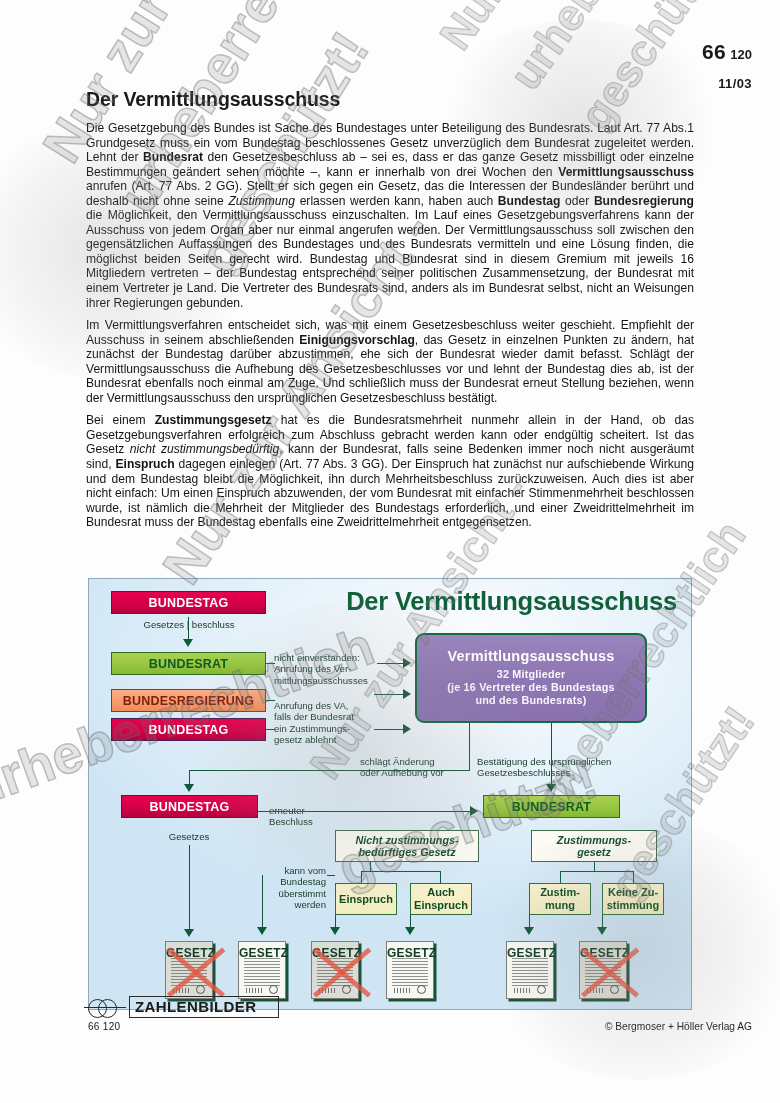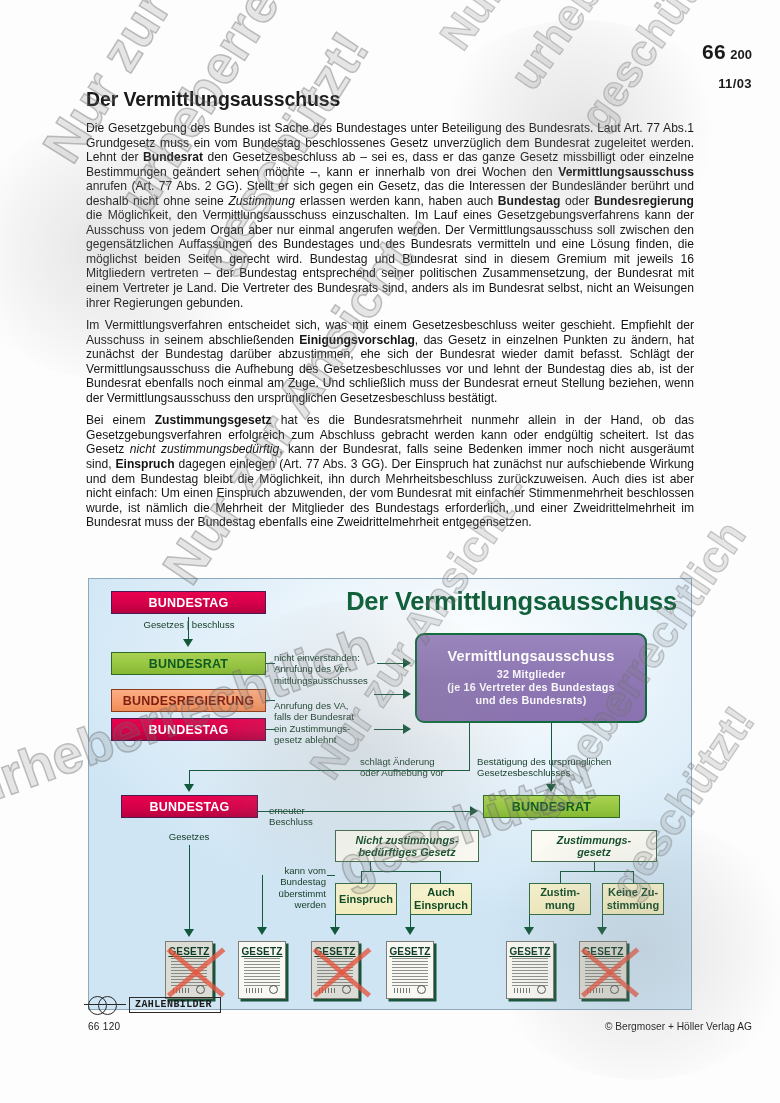"200" span.small { text: 200 -> 120 }
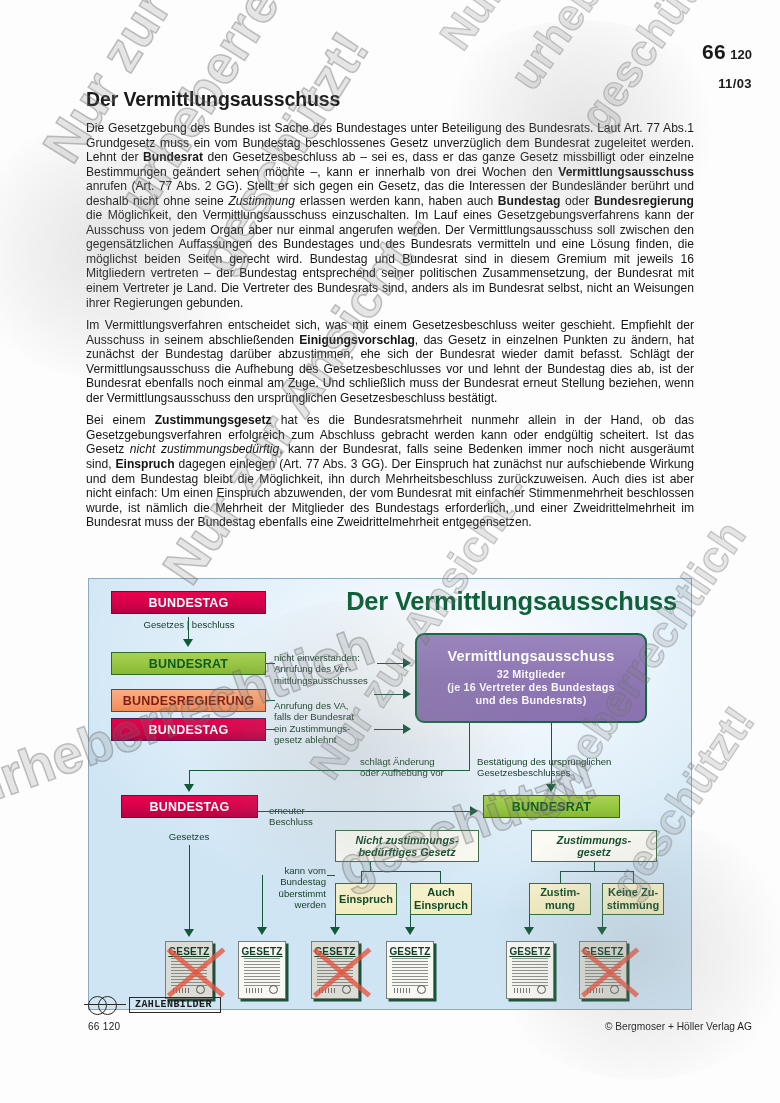"GESETZ" .doc .doc-title { font-size: 10px -> 12px; text-decoration: underline -> none }
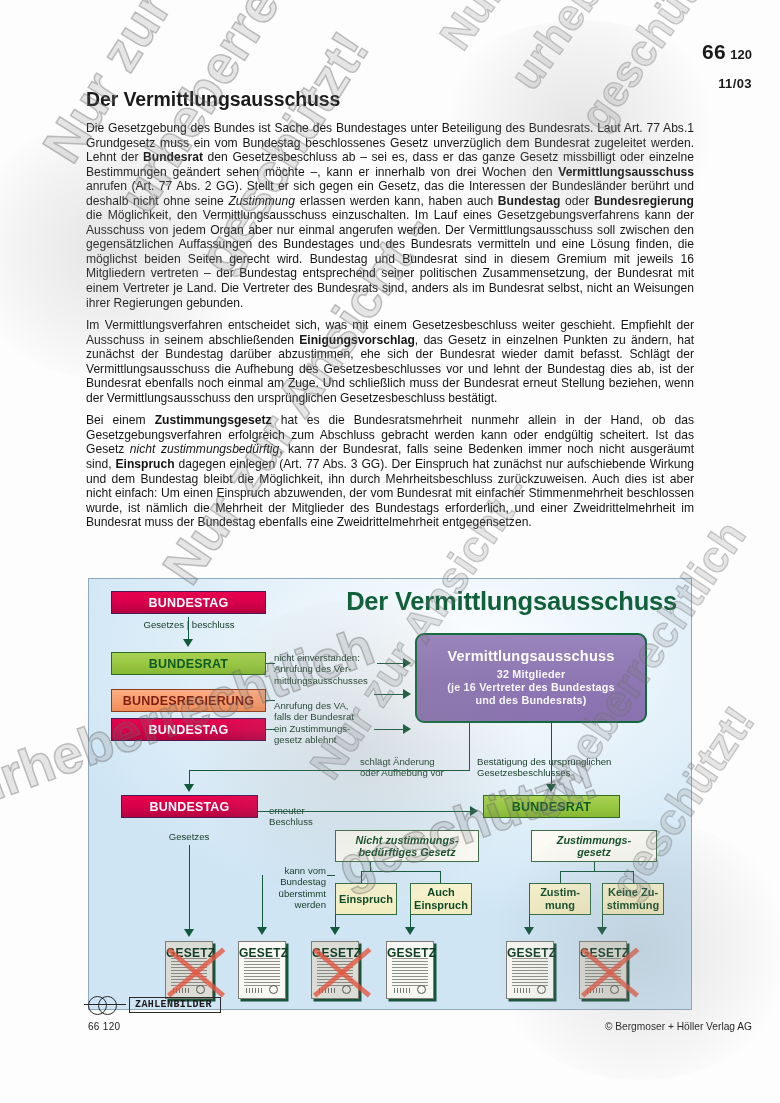"ZAHLENBILDER" .zb-tag { font-family: Liberation Mono, monospace -> none; font-size: 10px -> 15px; padding: 1px 8px 2px 5px -> 1px 22px 2px 5px }
